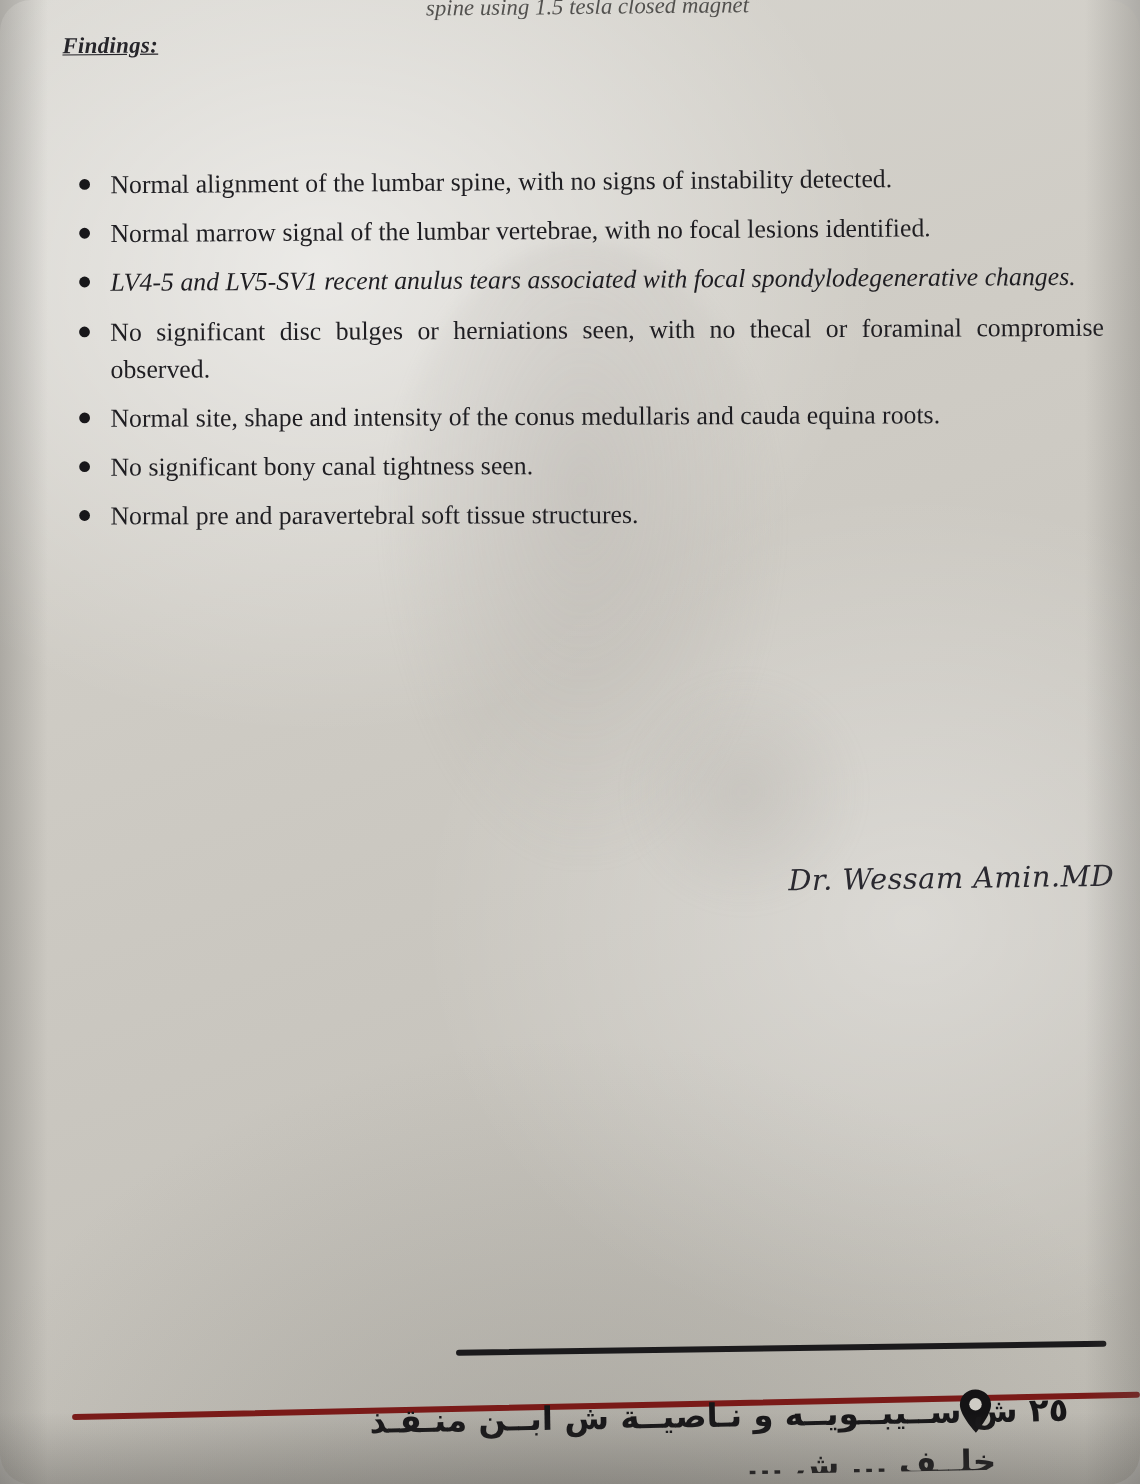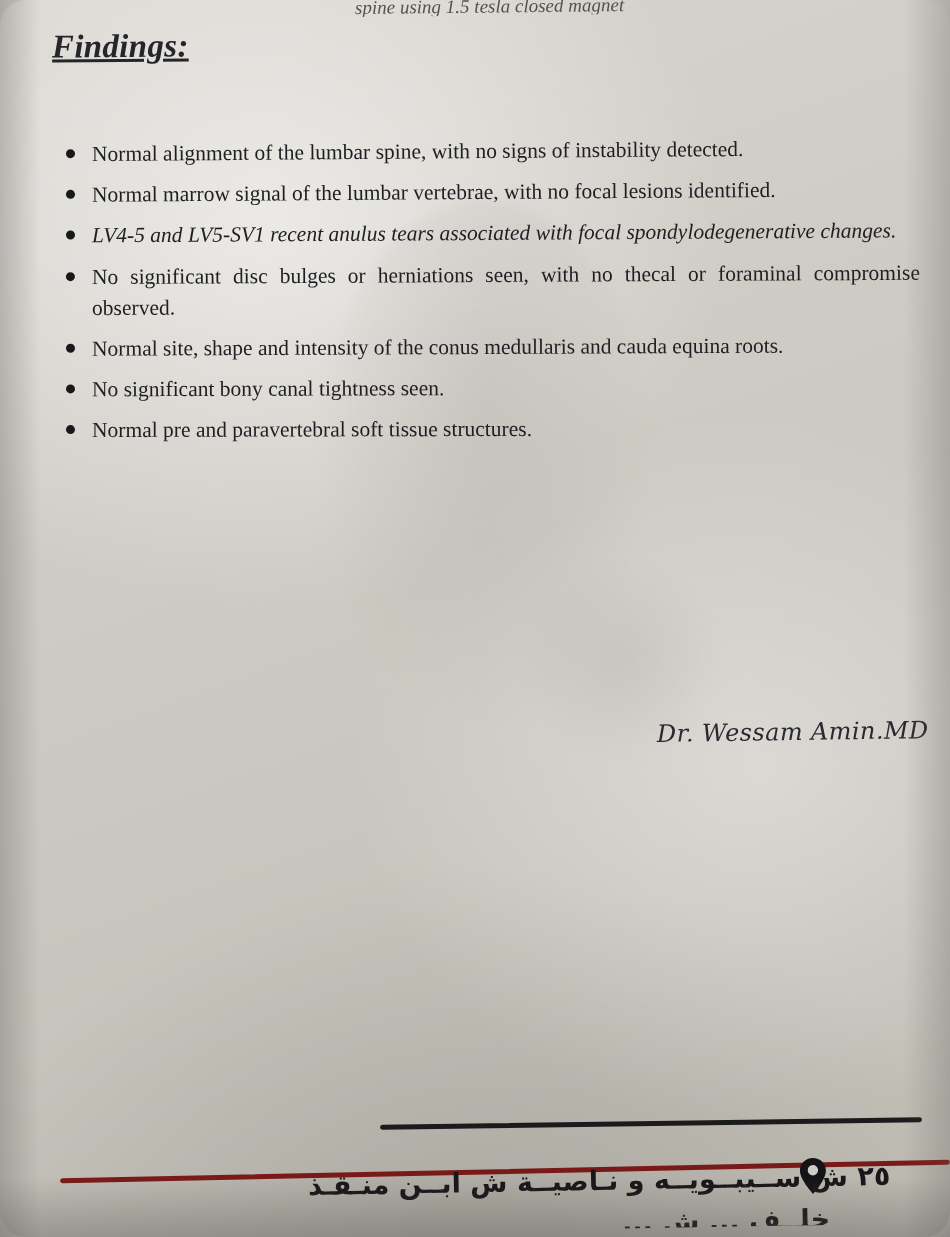"Findings:" .heading { font-size: 33px -> 19px }
